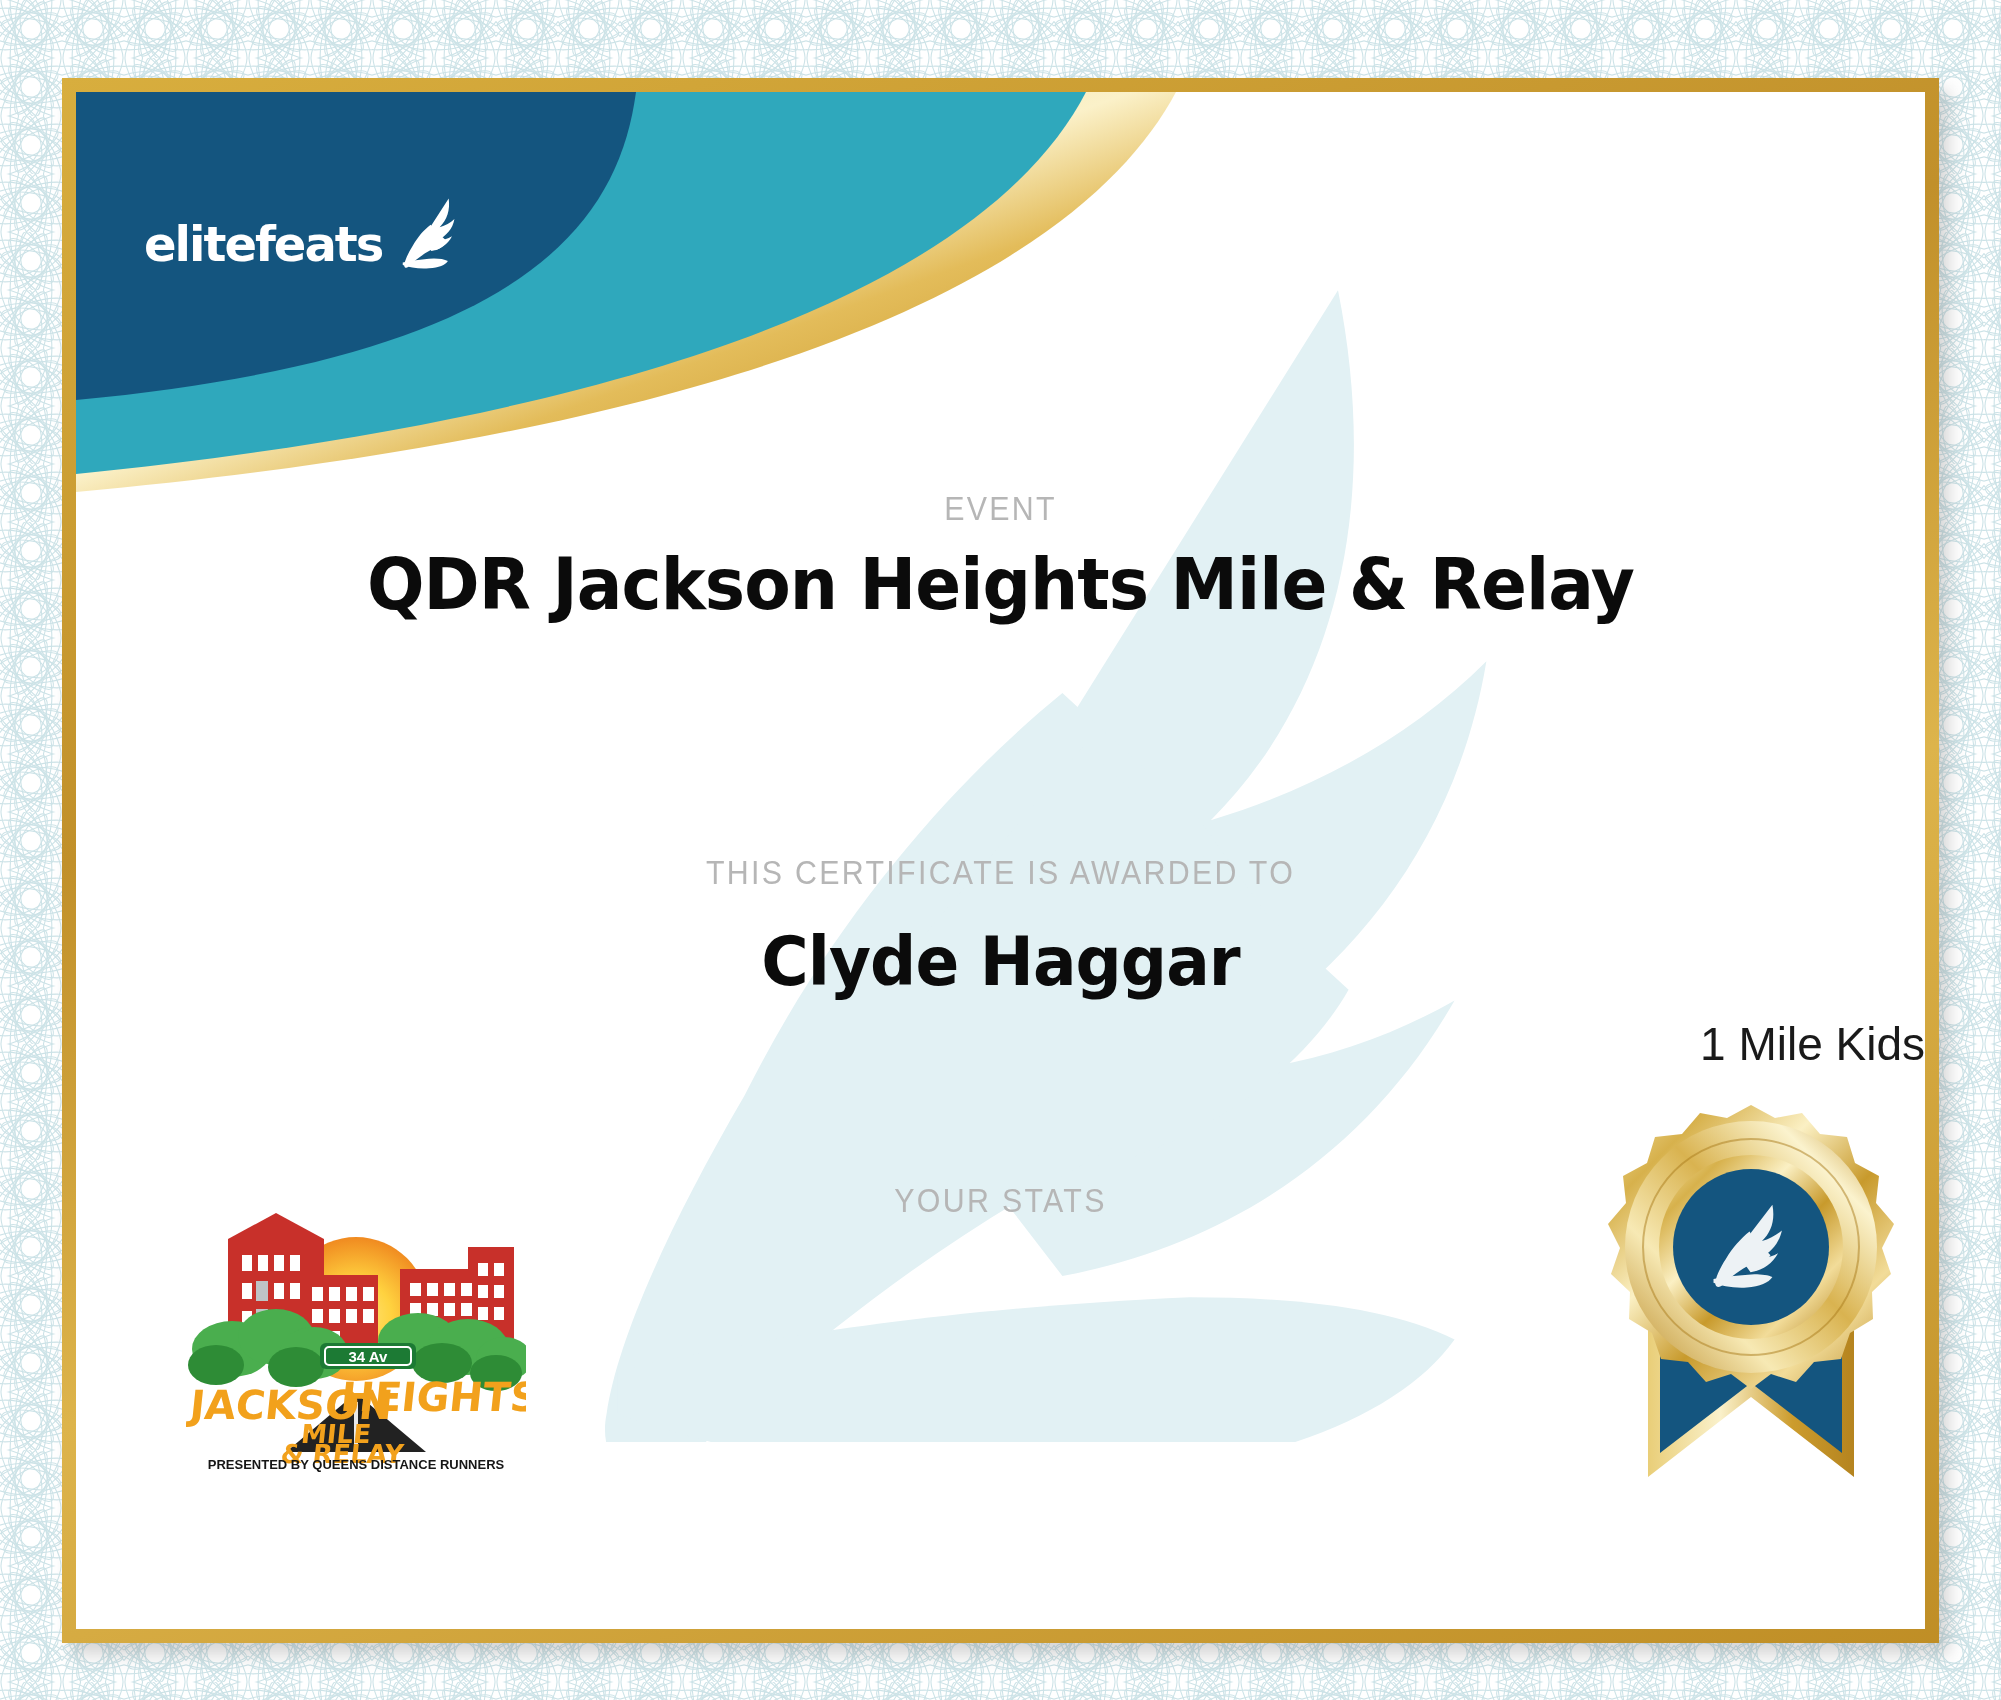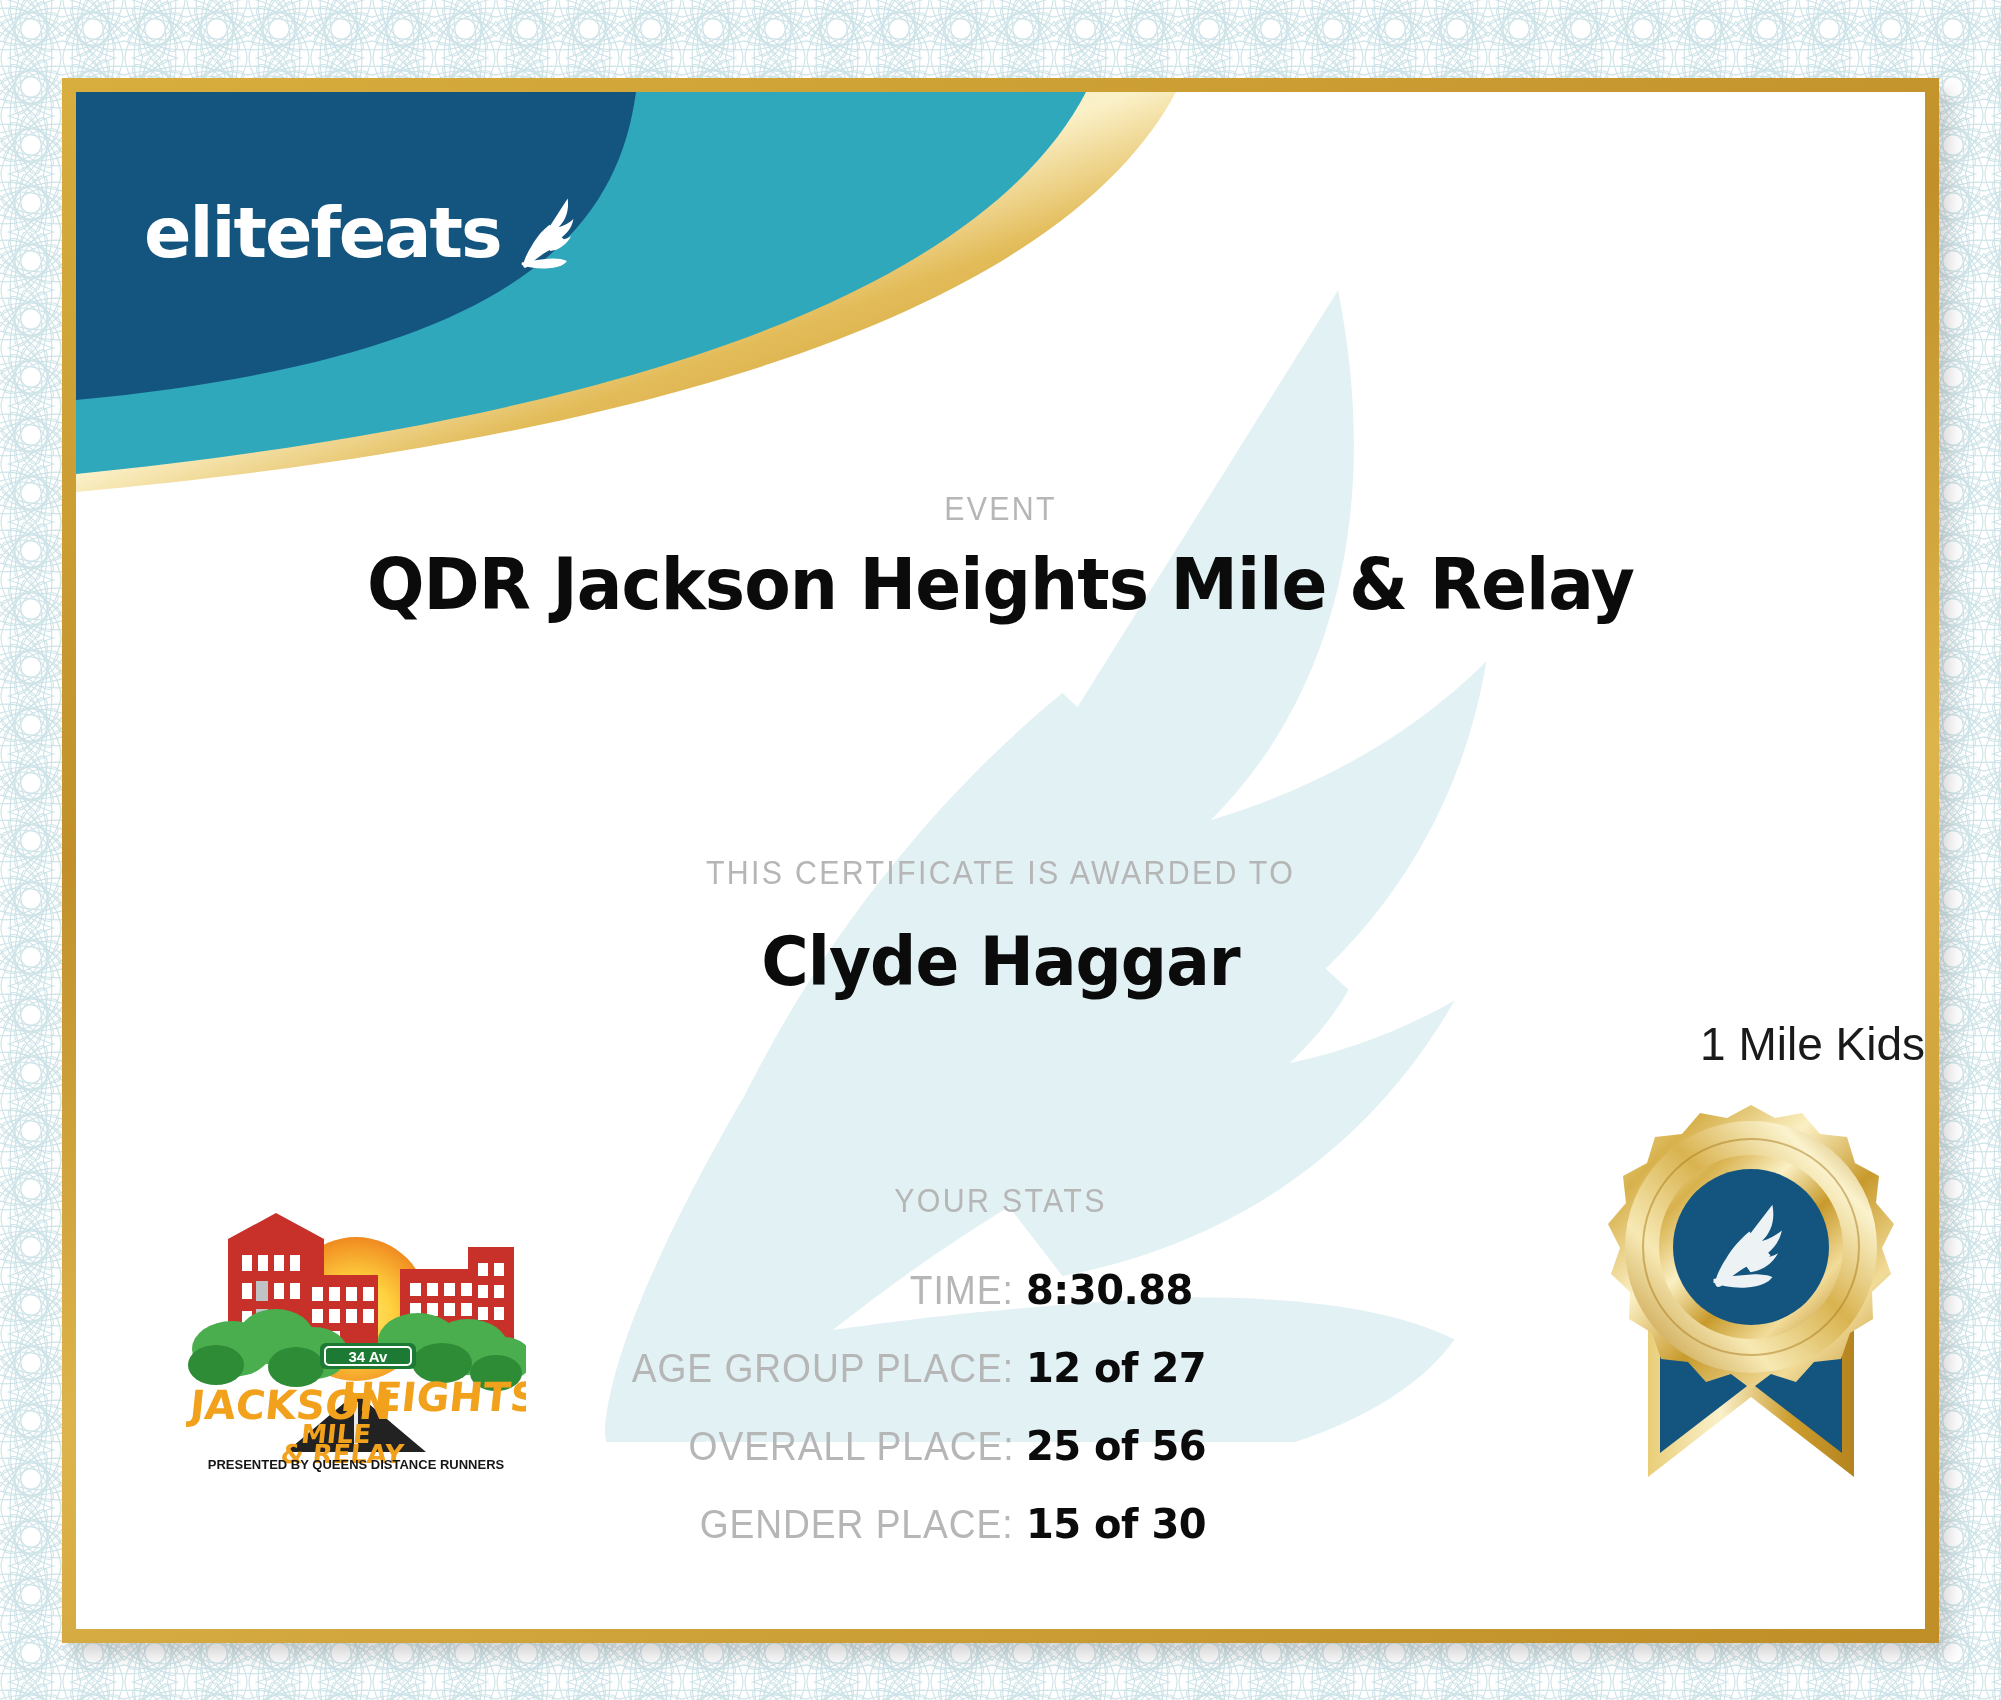"elitefeats" #brand-wordmark { font-size: 70px -> 48px }
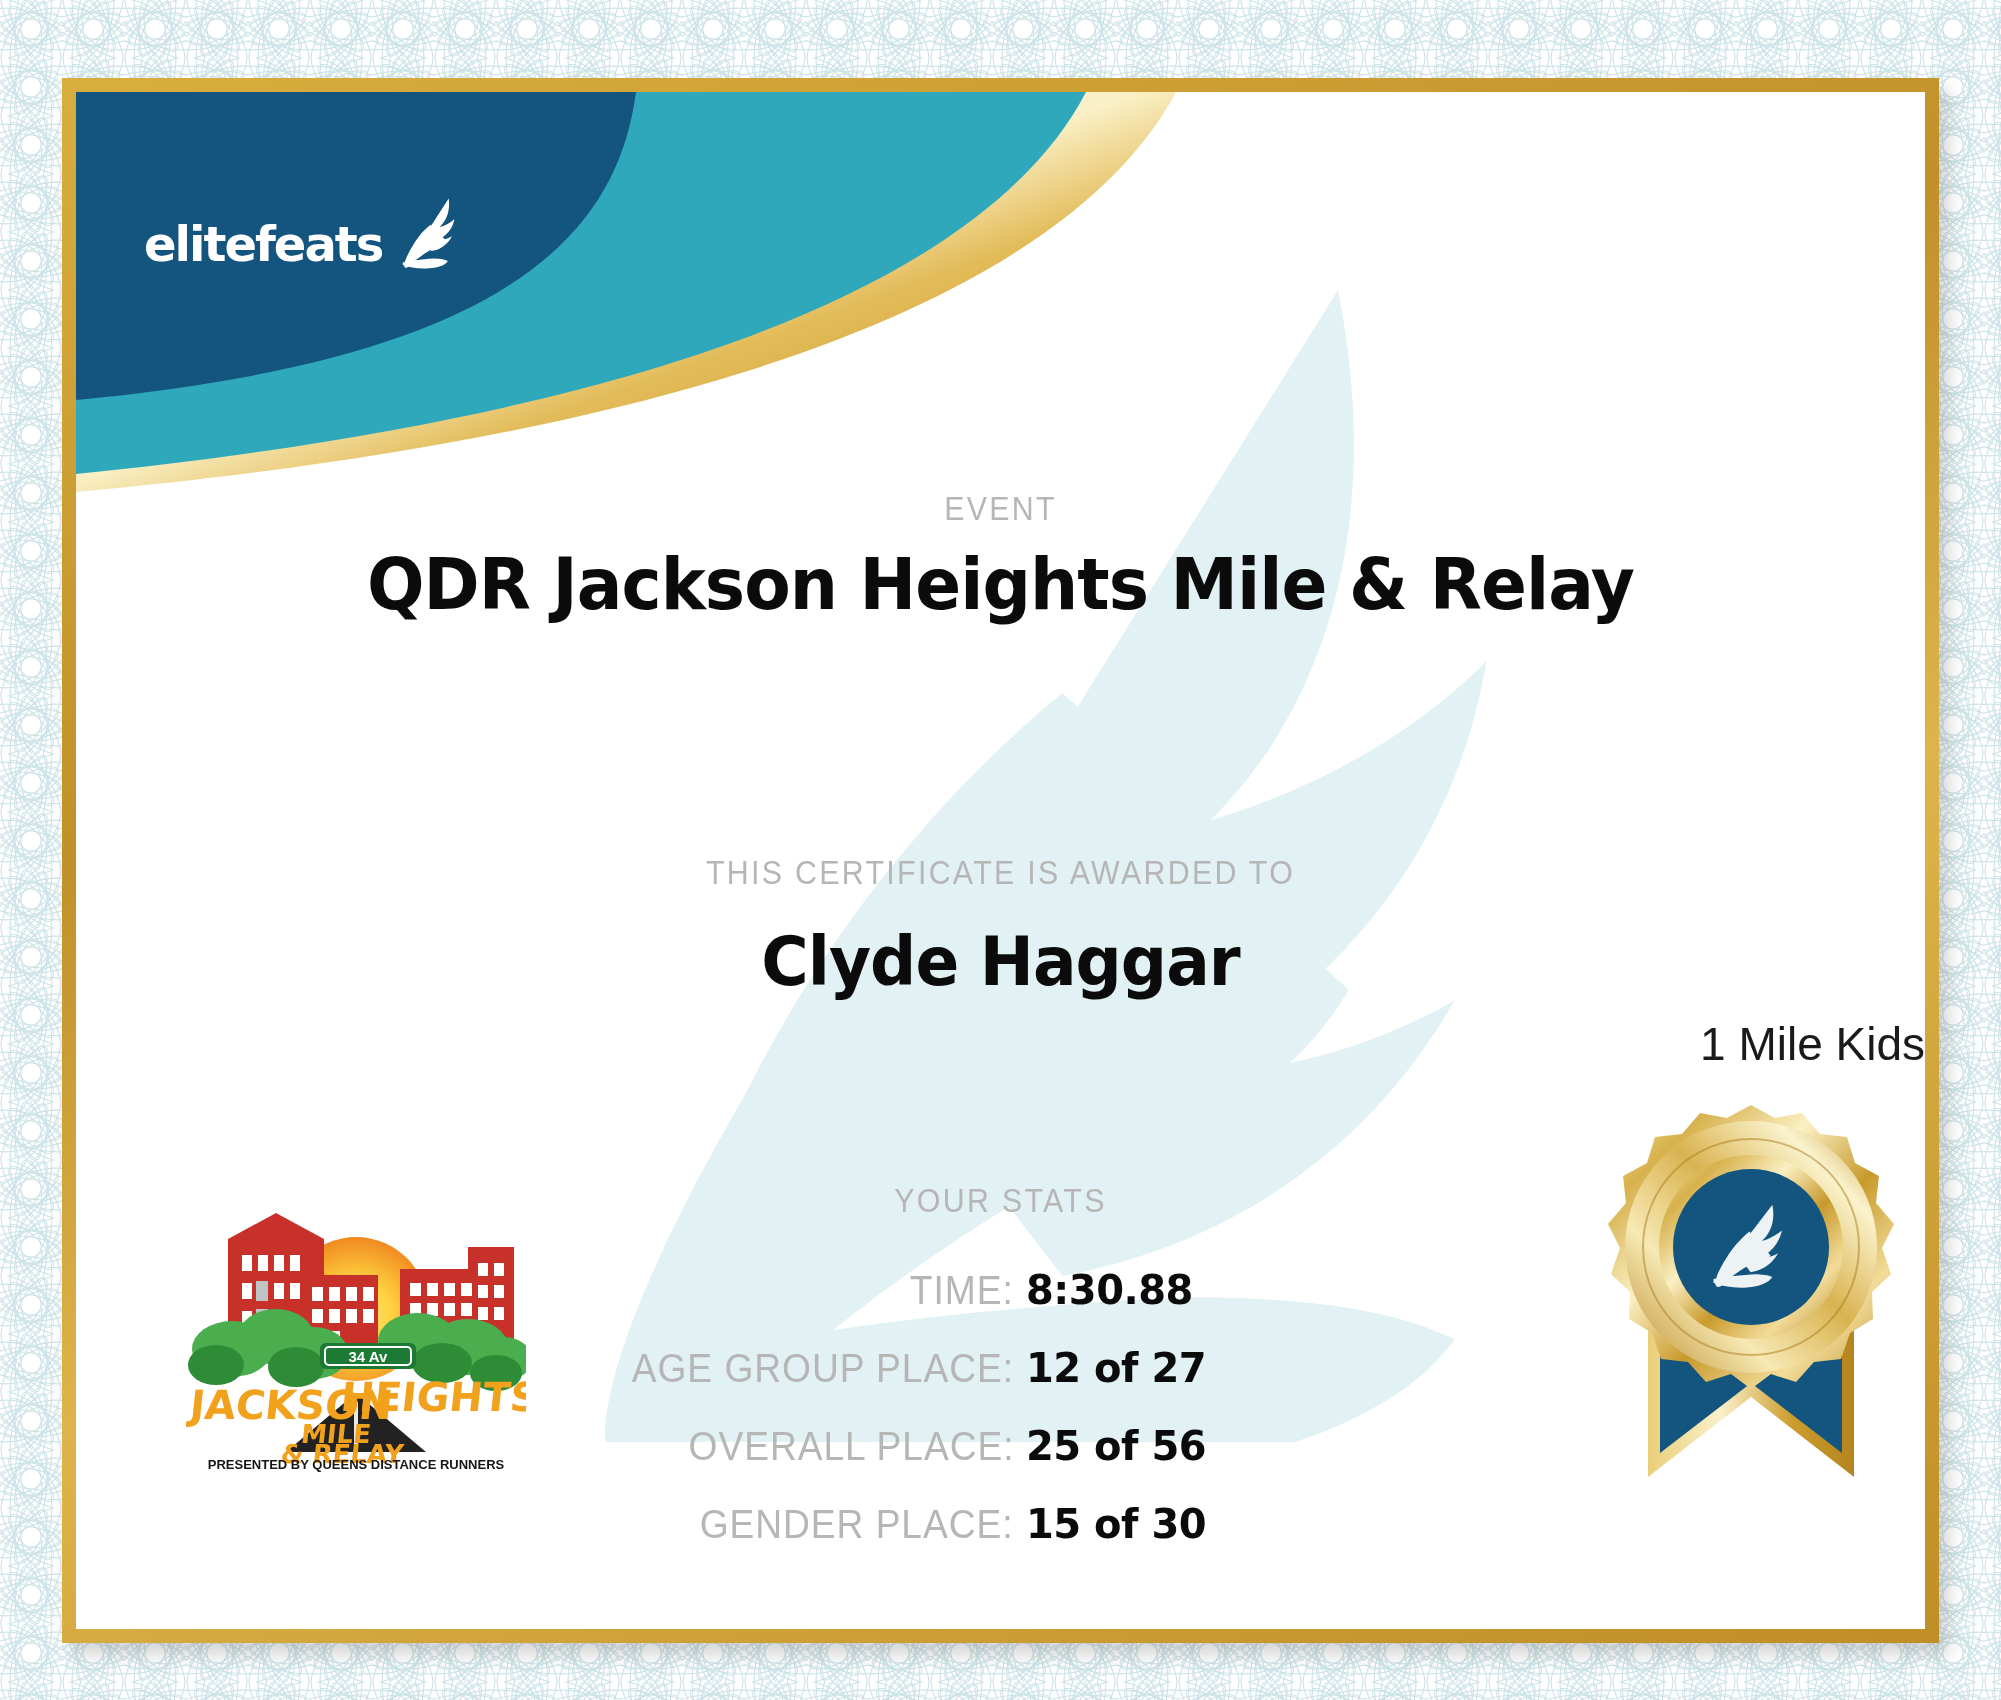"TIME:" div { html: <div> <div> <span>TIME:</span> <span>8:30.88</span> </div> <div> <span>AGE GROUP PLACE:</span> <span>12 of 27</span> </div> <div> <span>OVERALL PLACE:</span> <span>25 of 56</span> </div> <div> <span>GENDER PLACE:</span> <span>15 of 30</span> </div> </div> -> none }
